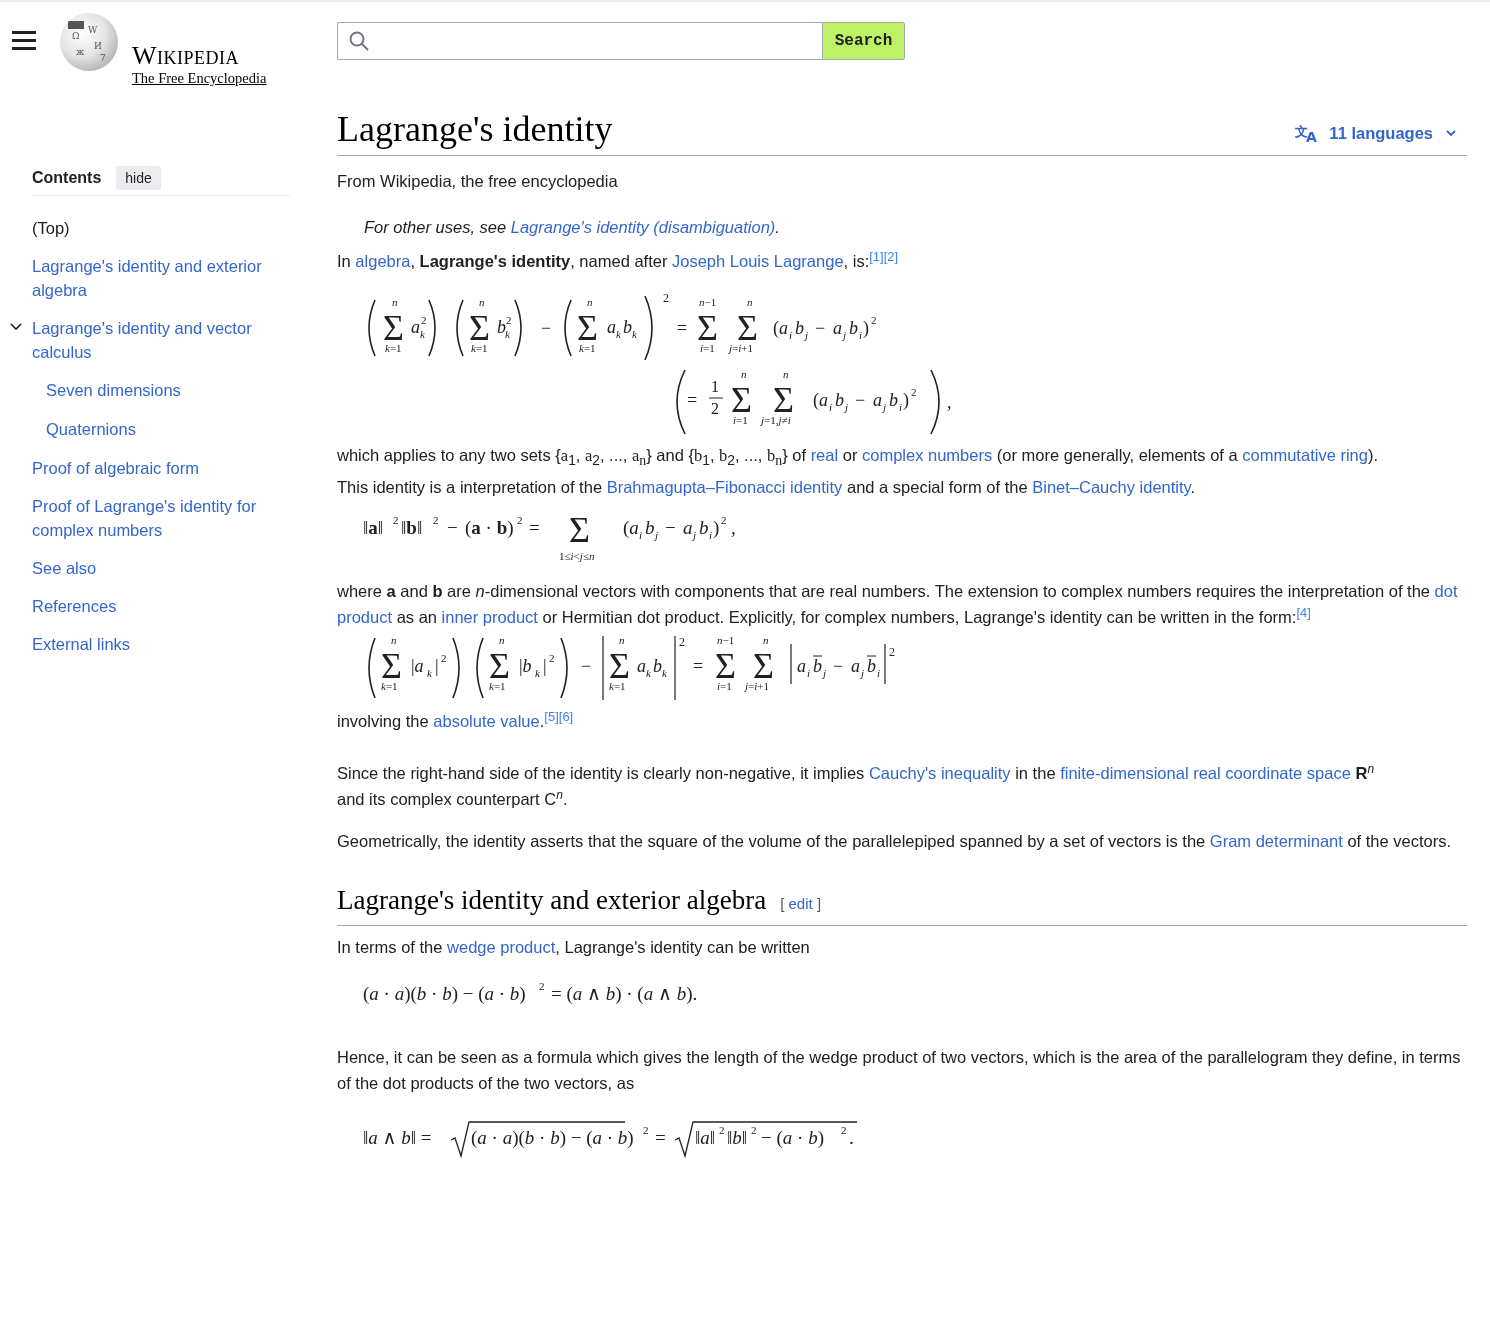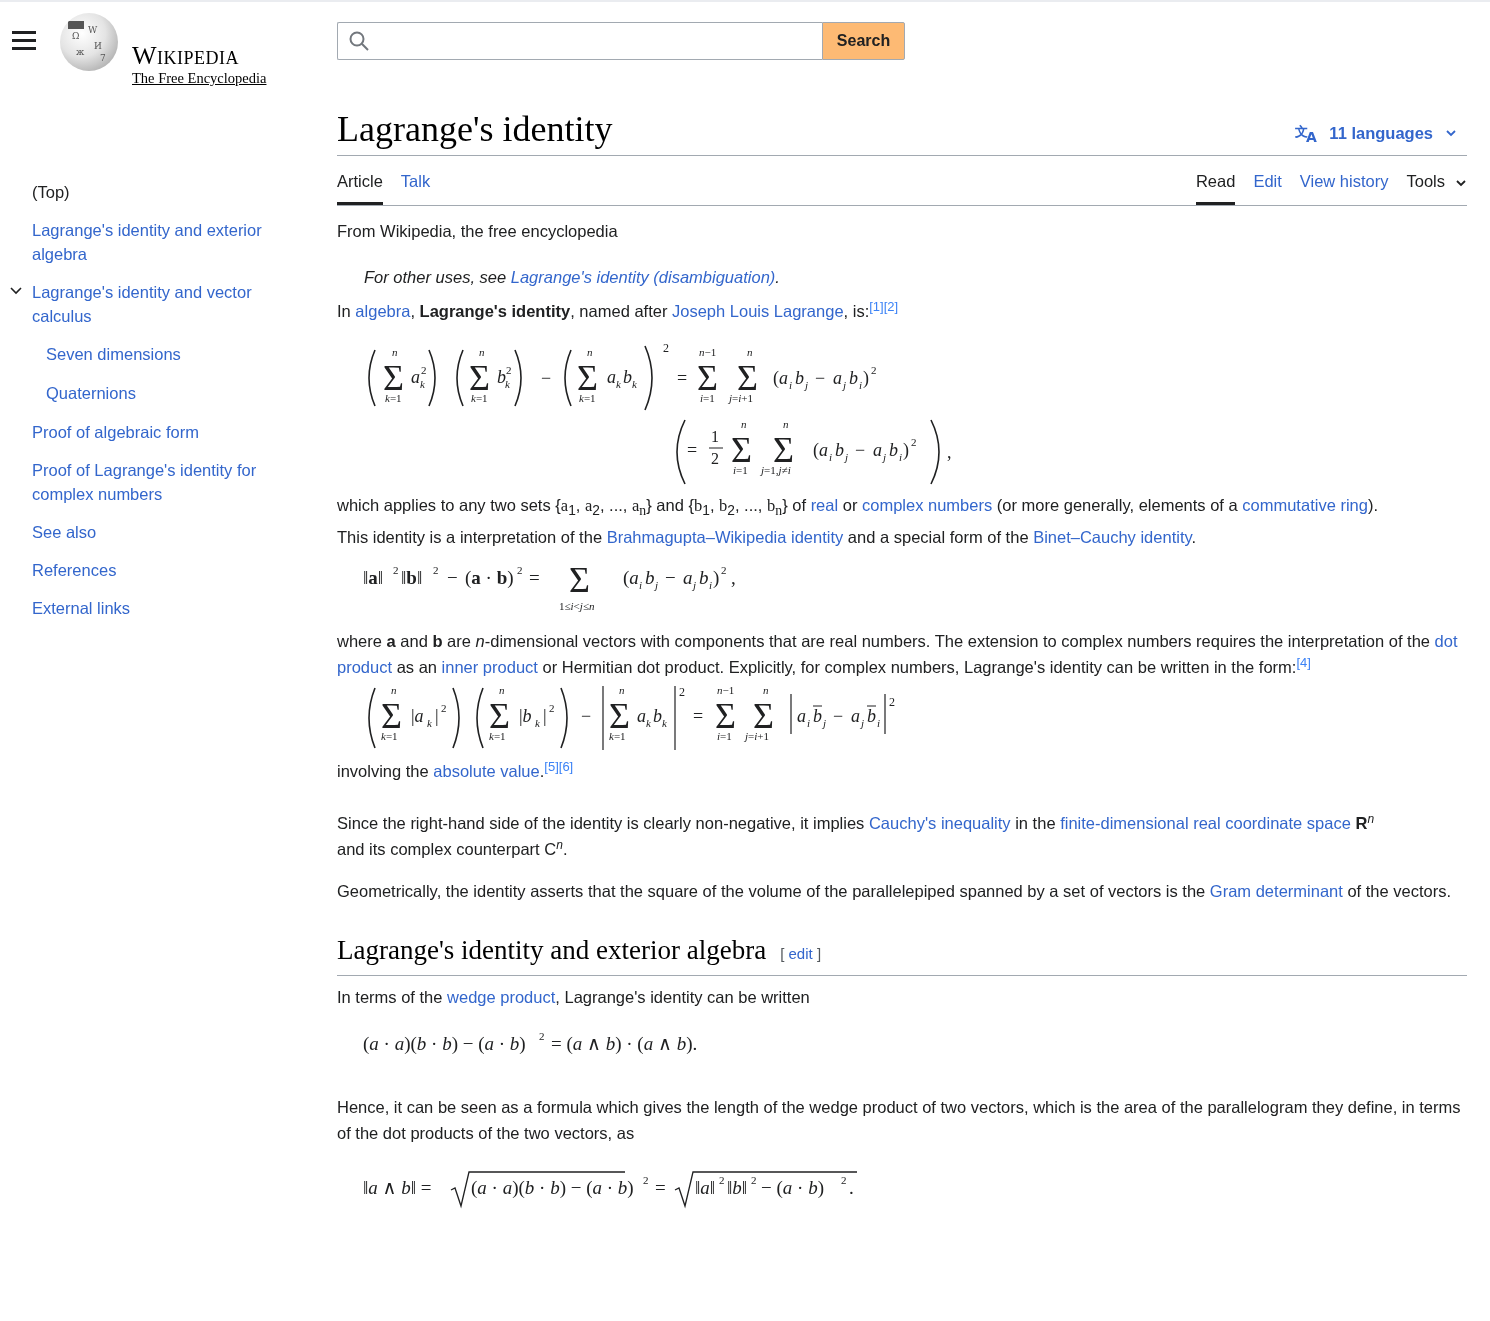"Search" .search-btn { background: #fdba74 -> #bef264; font-family: Liberation Sans, sans-serif -> Liberation Mono, monospace }
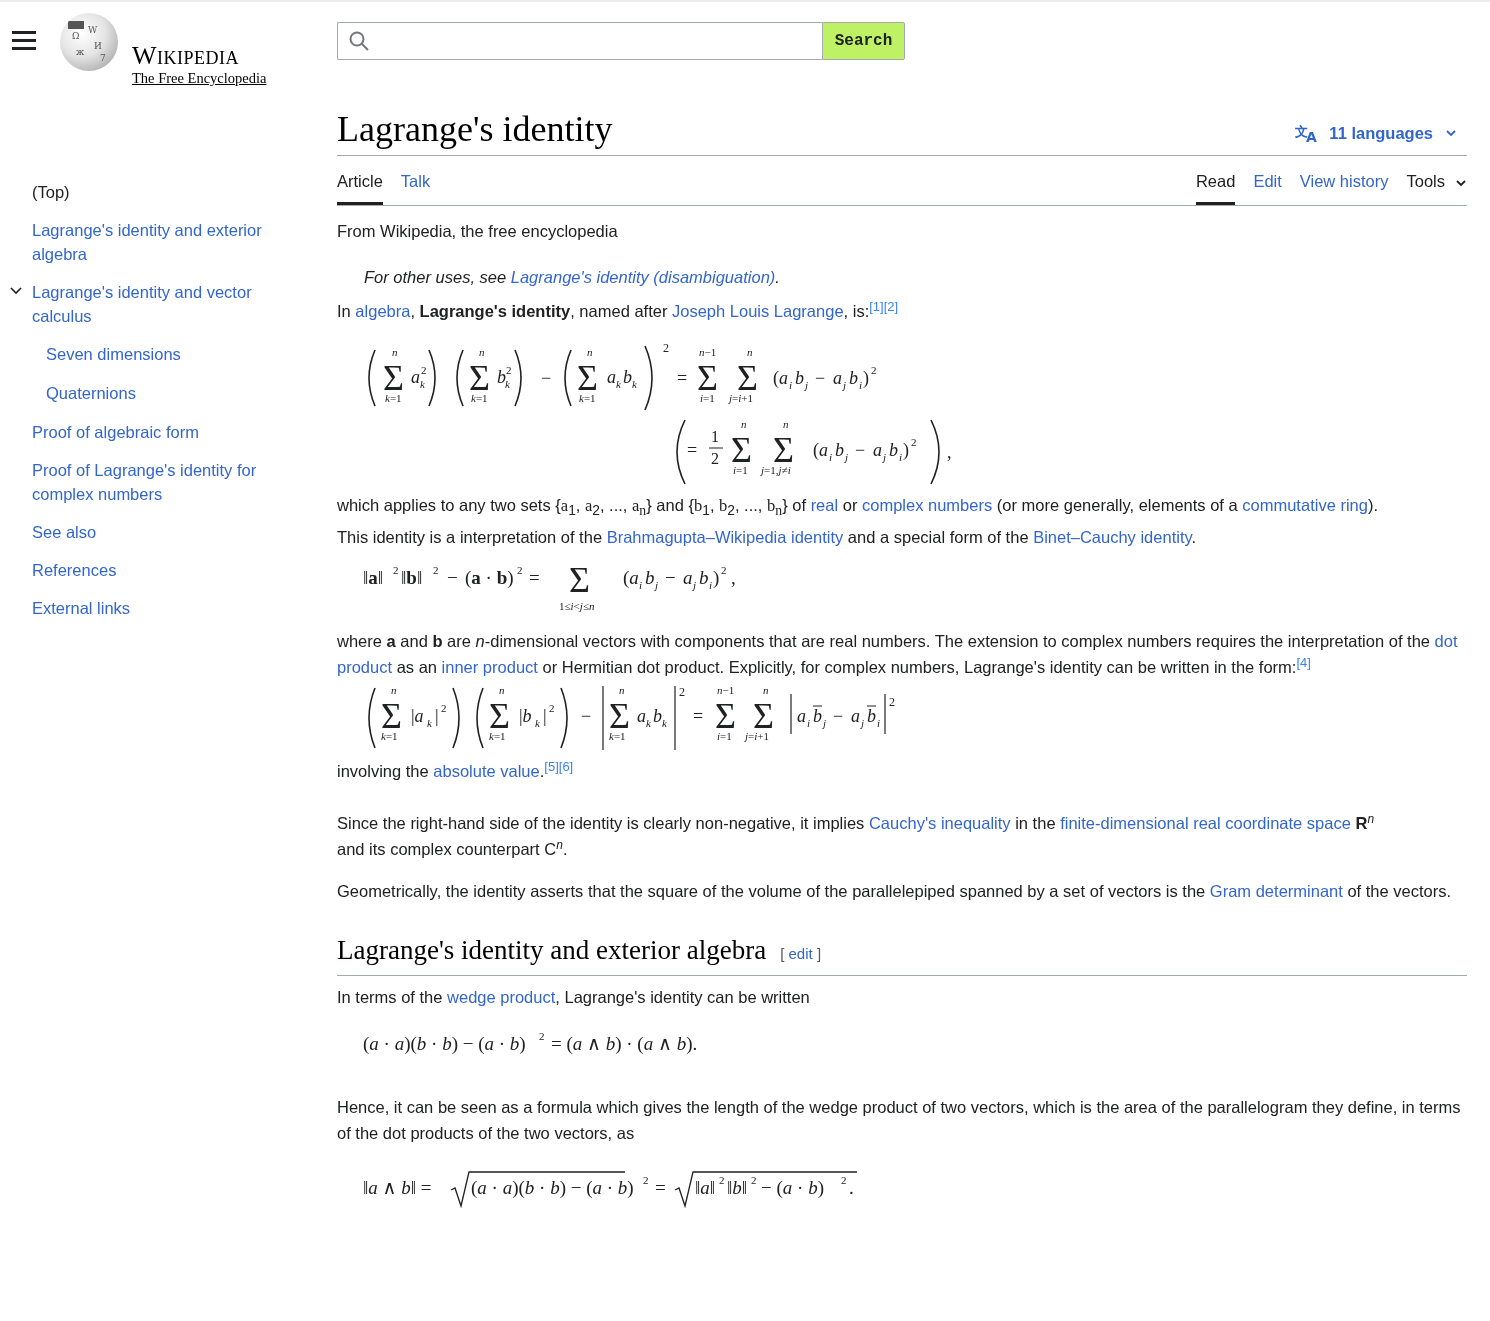"Contents" div.toc-head { html: none -> <div> <span>Contents</span> <span>hide</span> </div> }
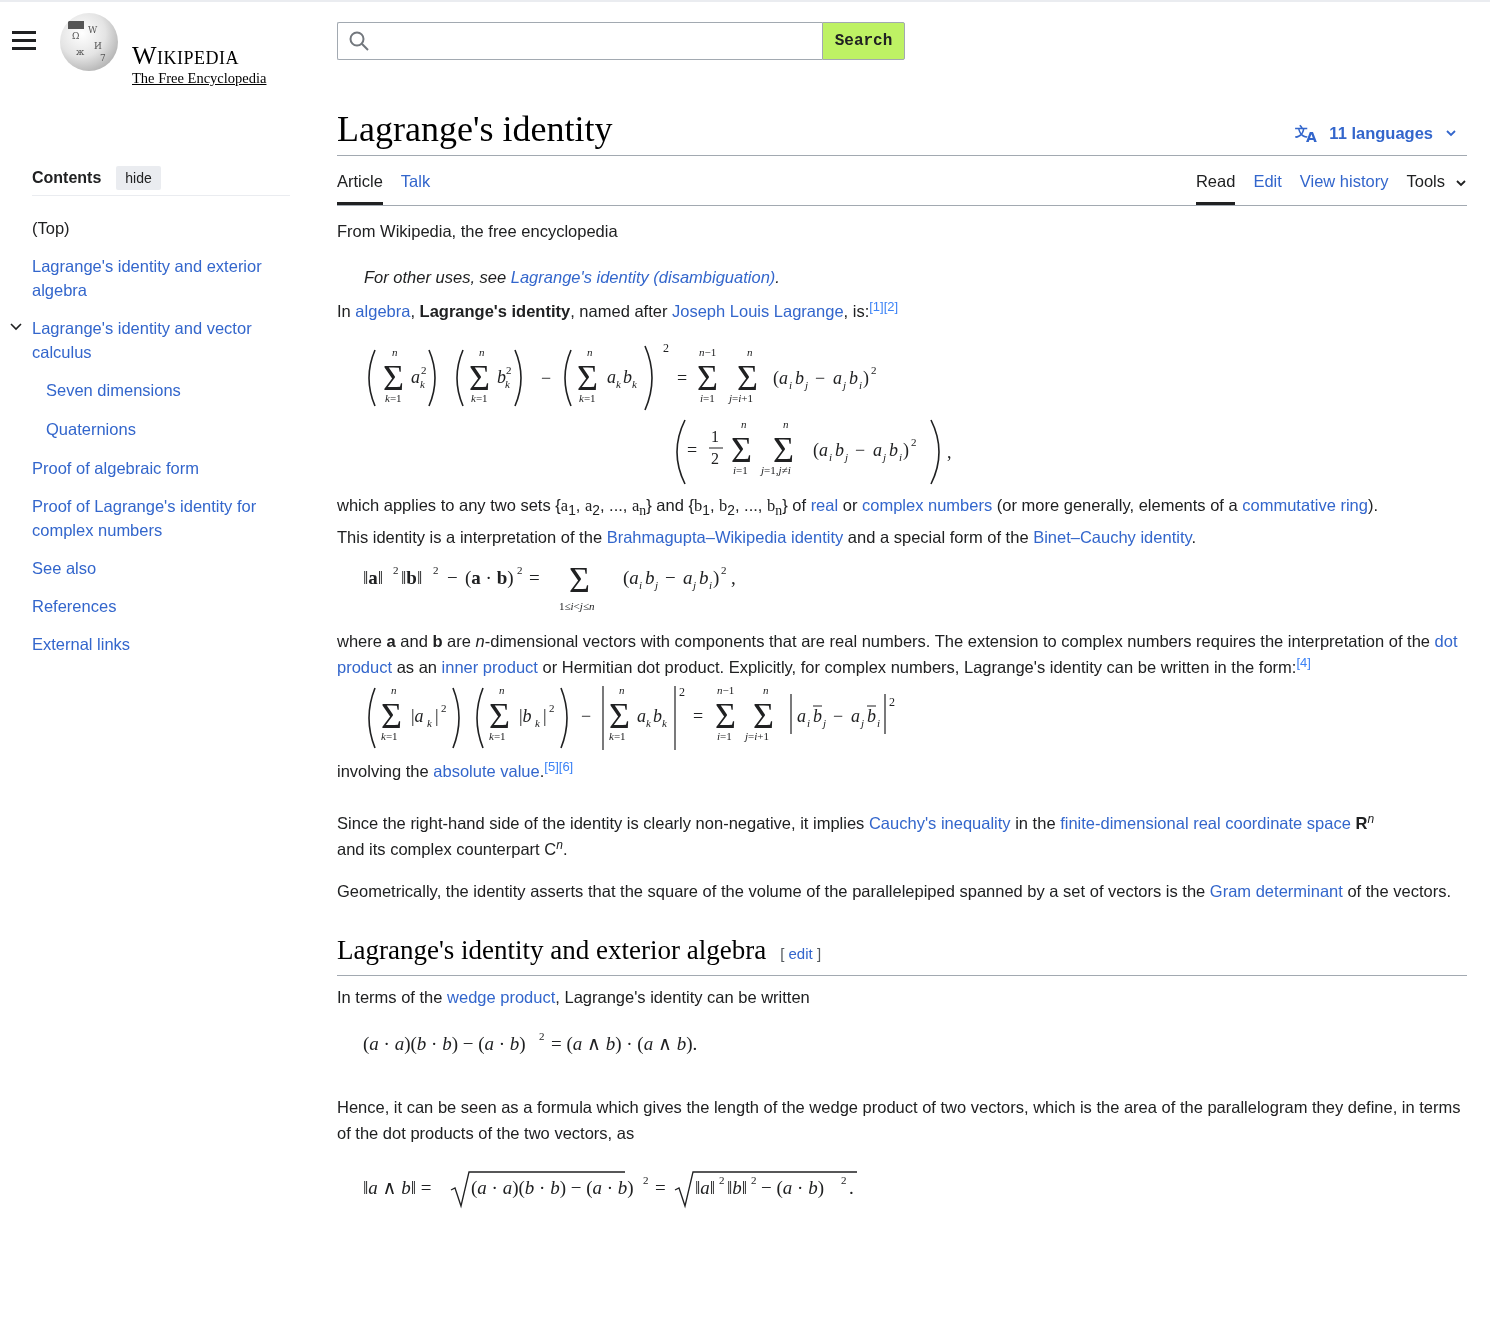"Article" div.tabs-row { html: <div> <div> <div>Article</div> <div>Talk</div> </div> <div> <div>Read</div> <div>Edit</div> <div>View history</div> <div> <span>Tools</span> <svg> <polyline></polyline> </svg> </div> </div> </div> -> none }
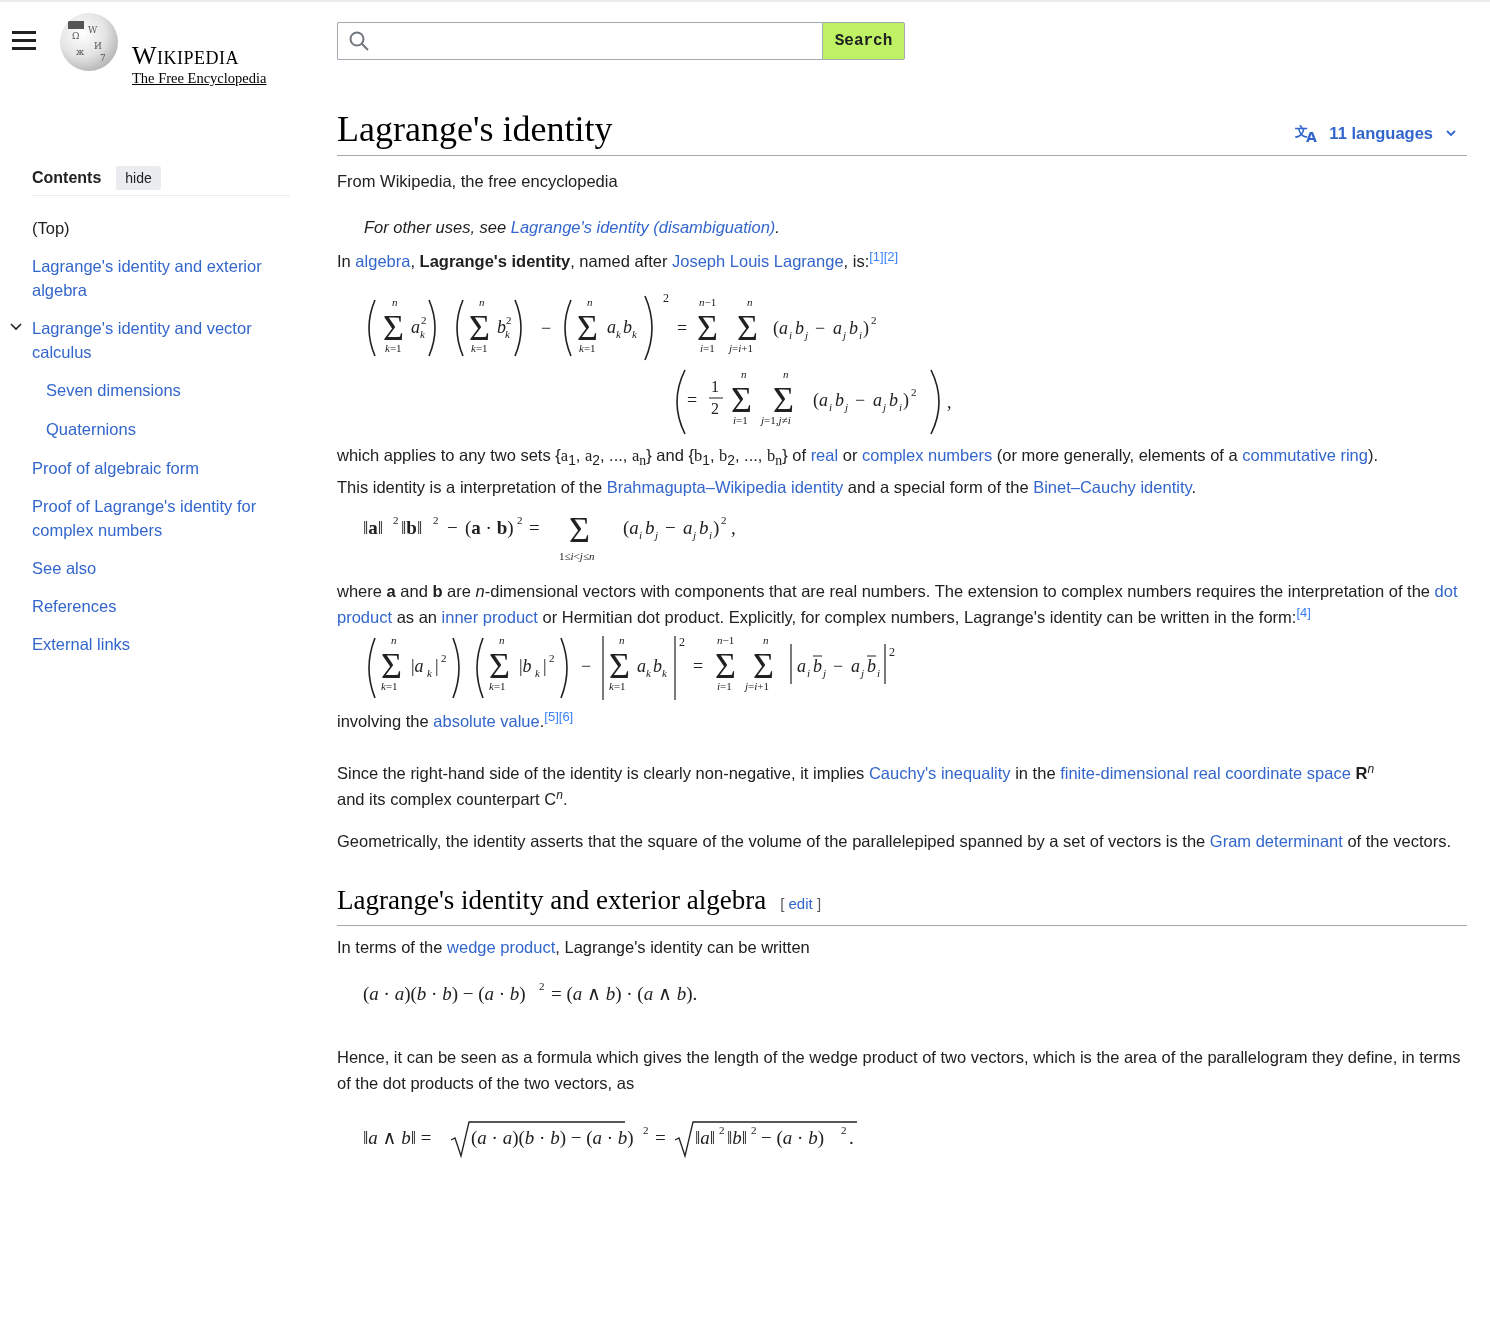"Brahmagupta–Wikipedia identity" a { text: Wikipedia -> Fibonacci }
